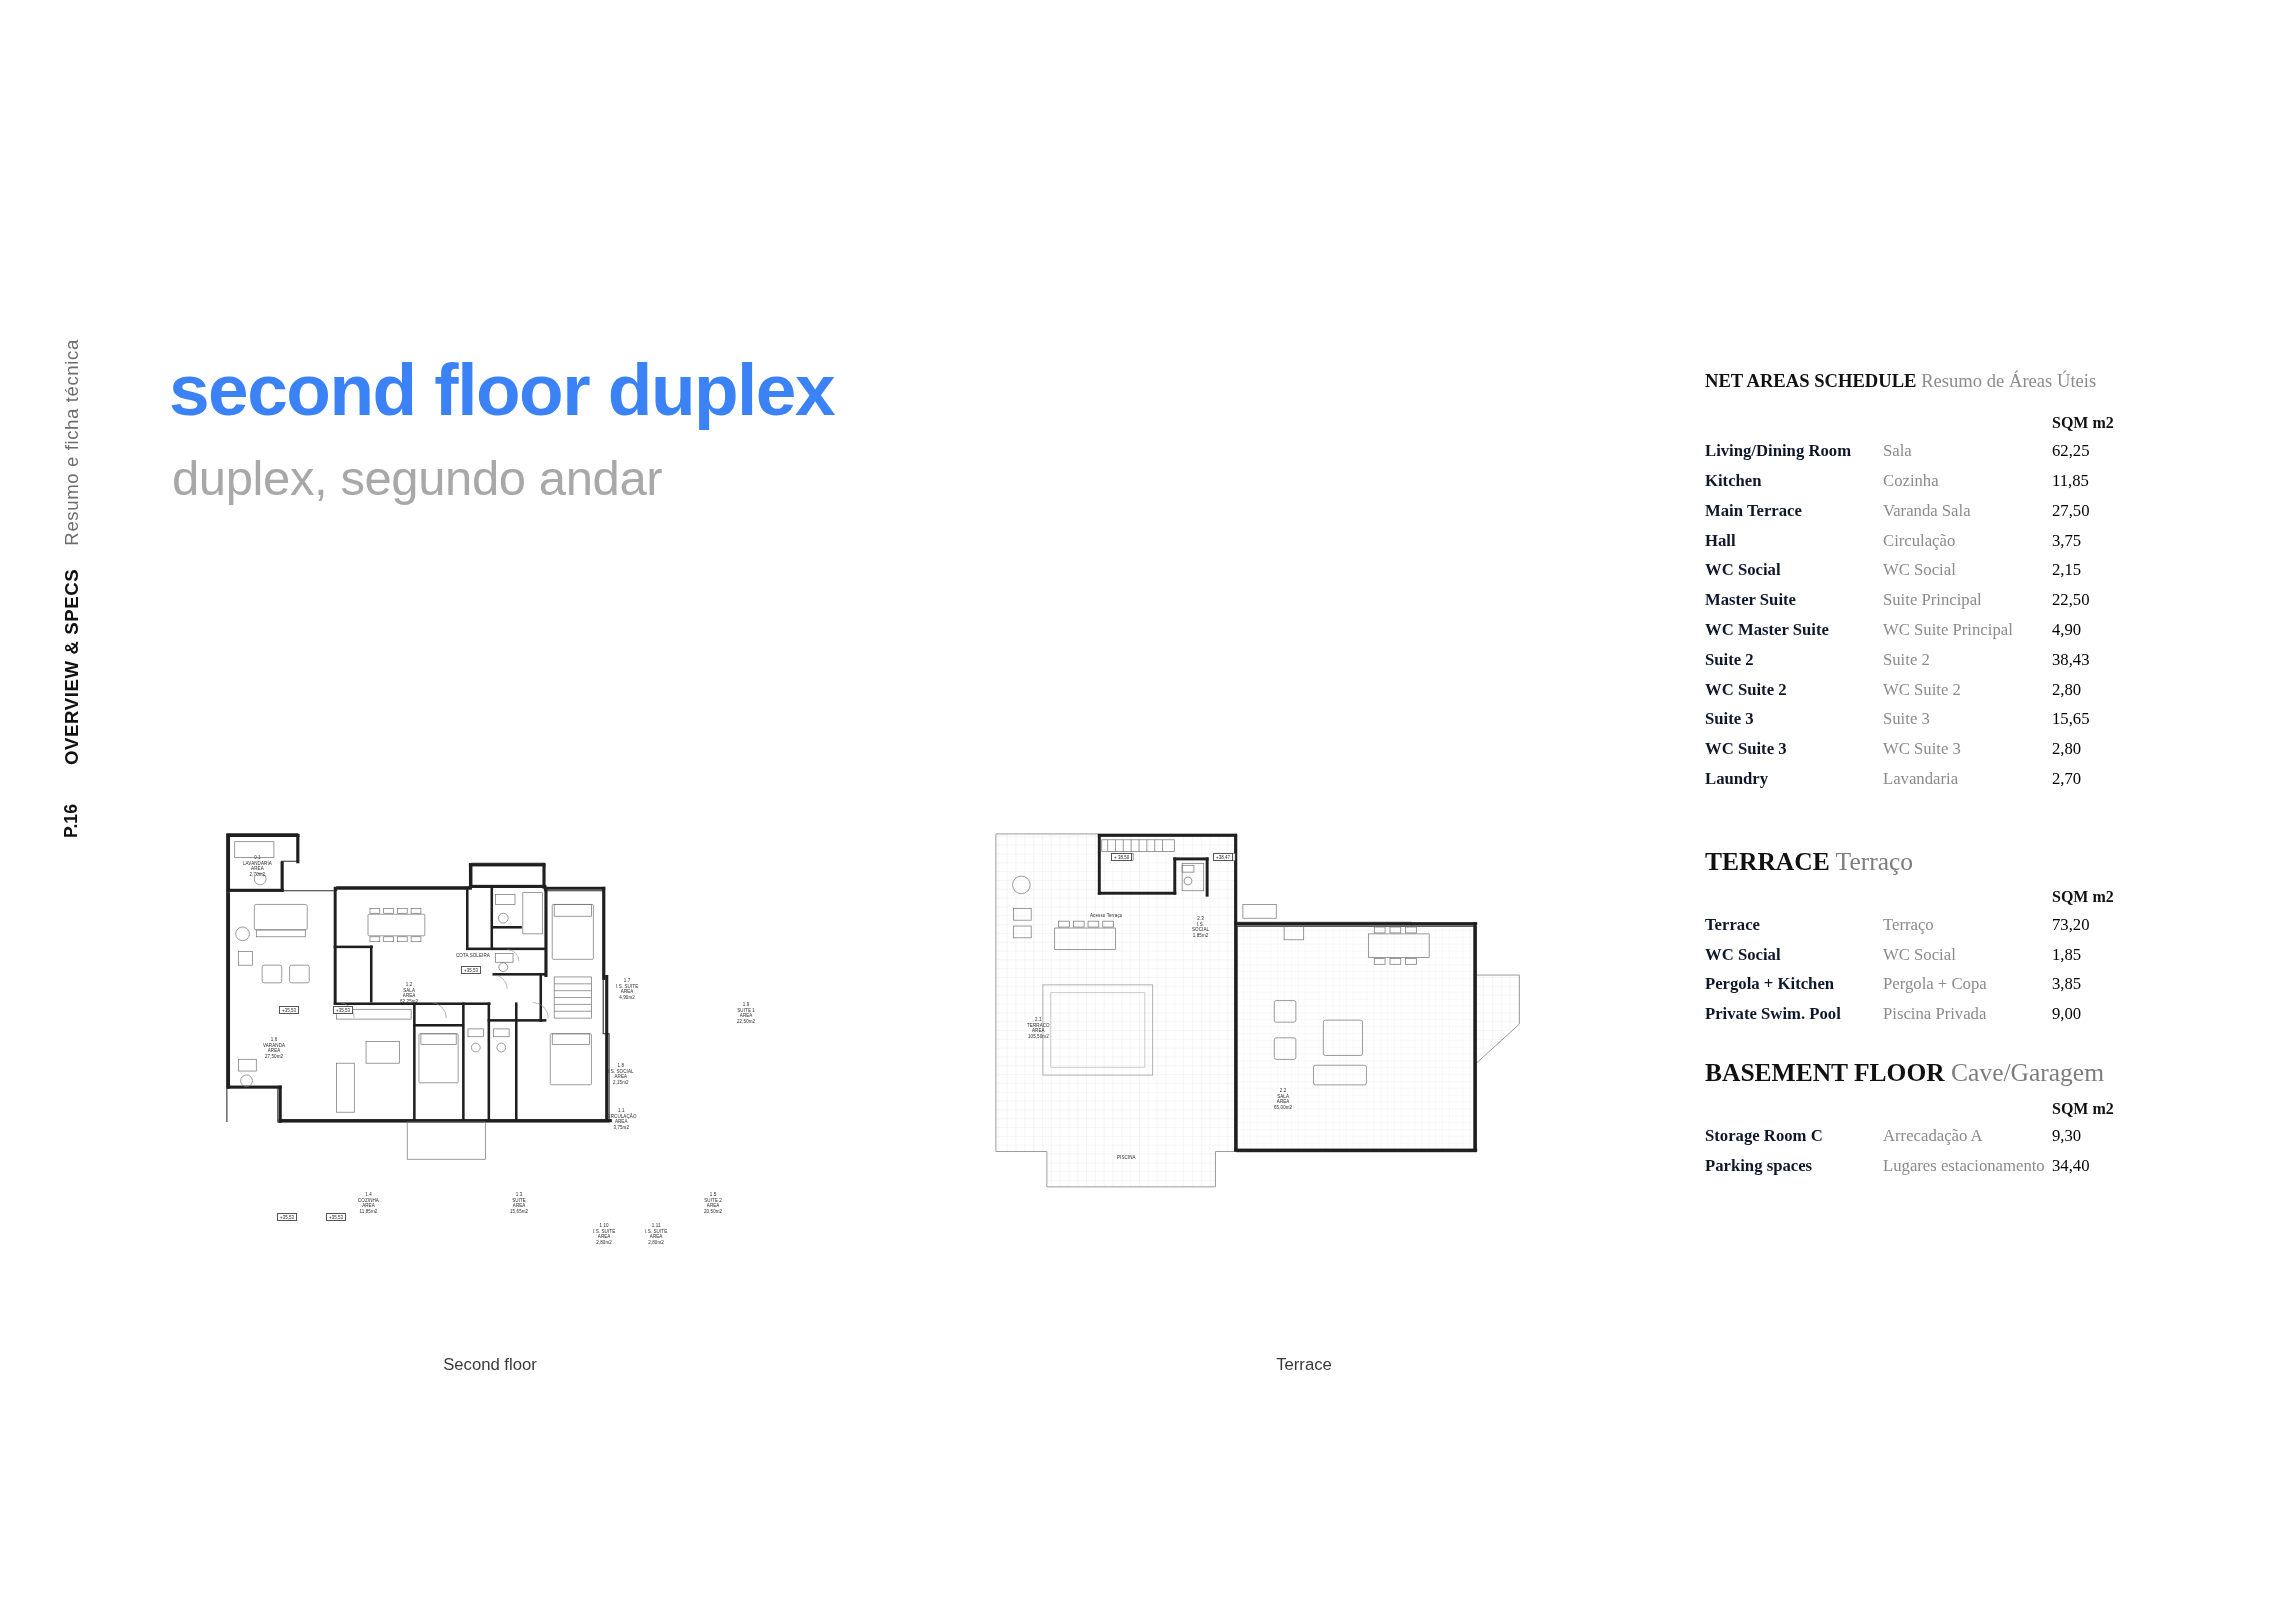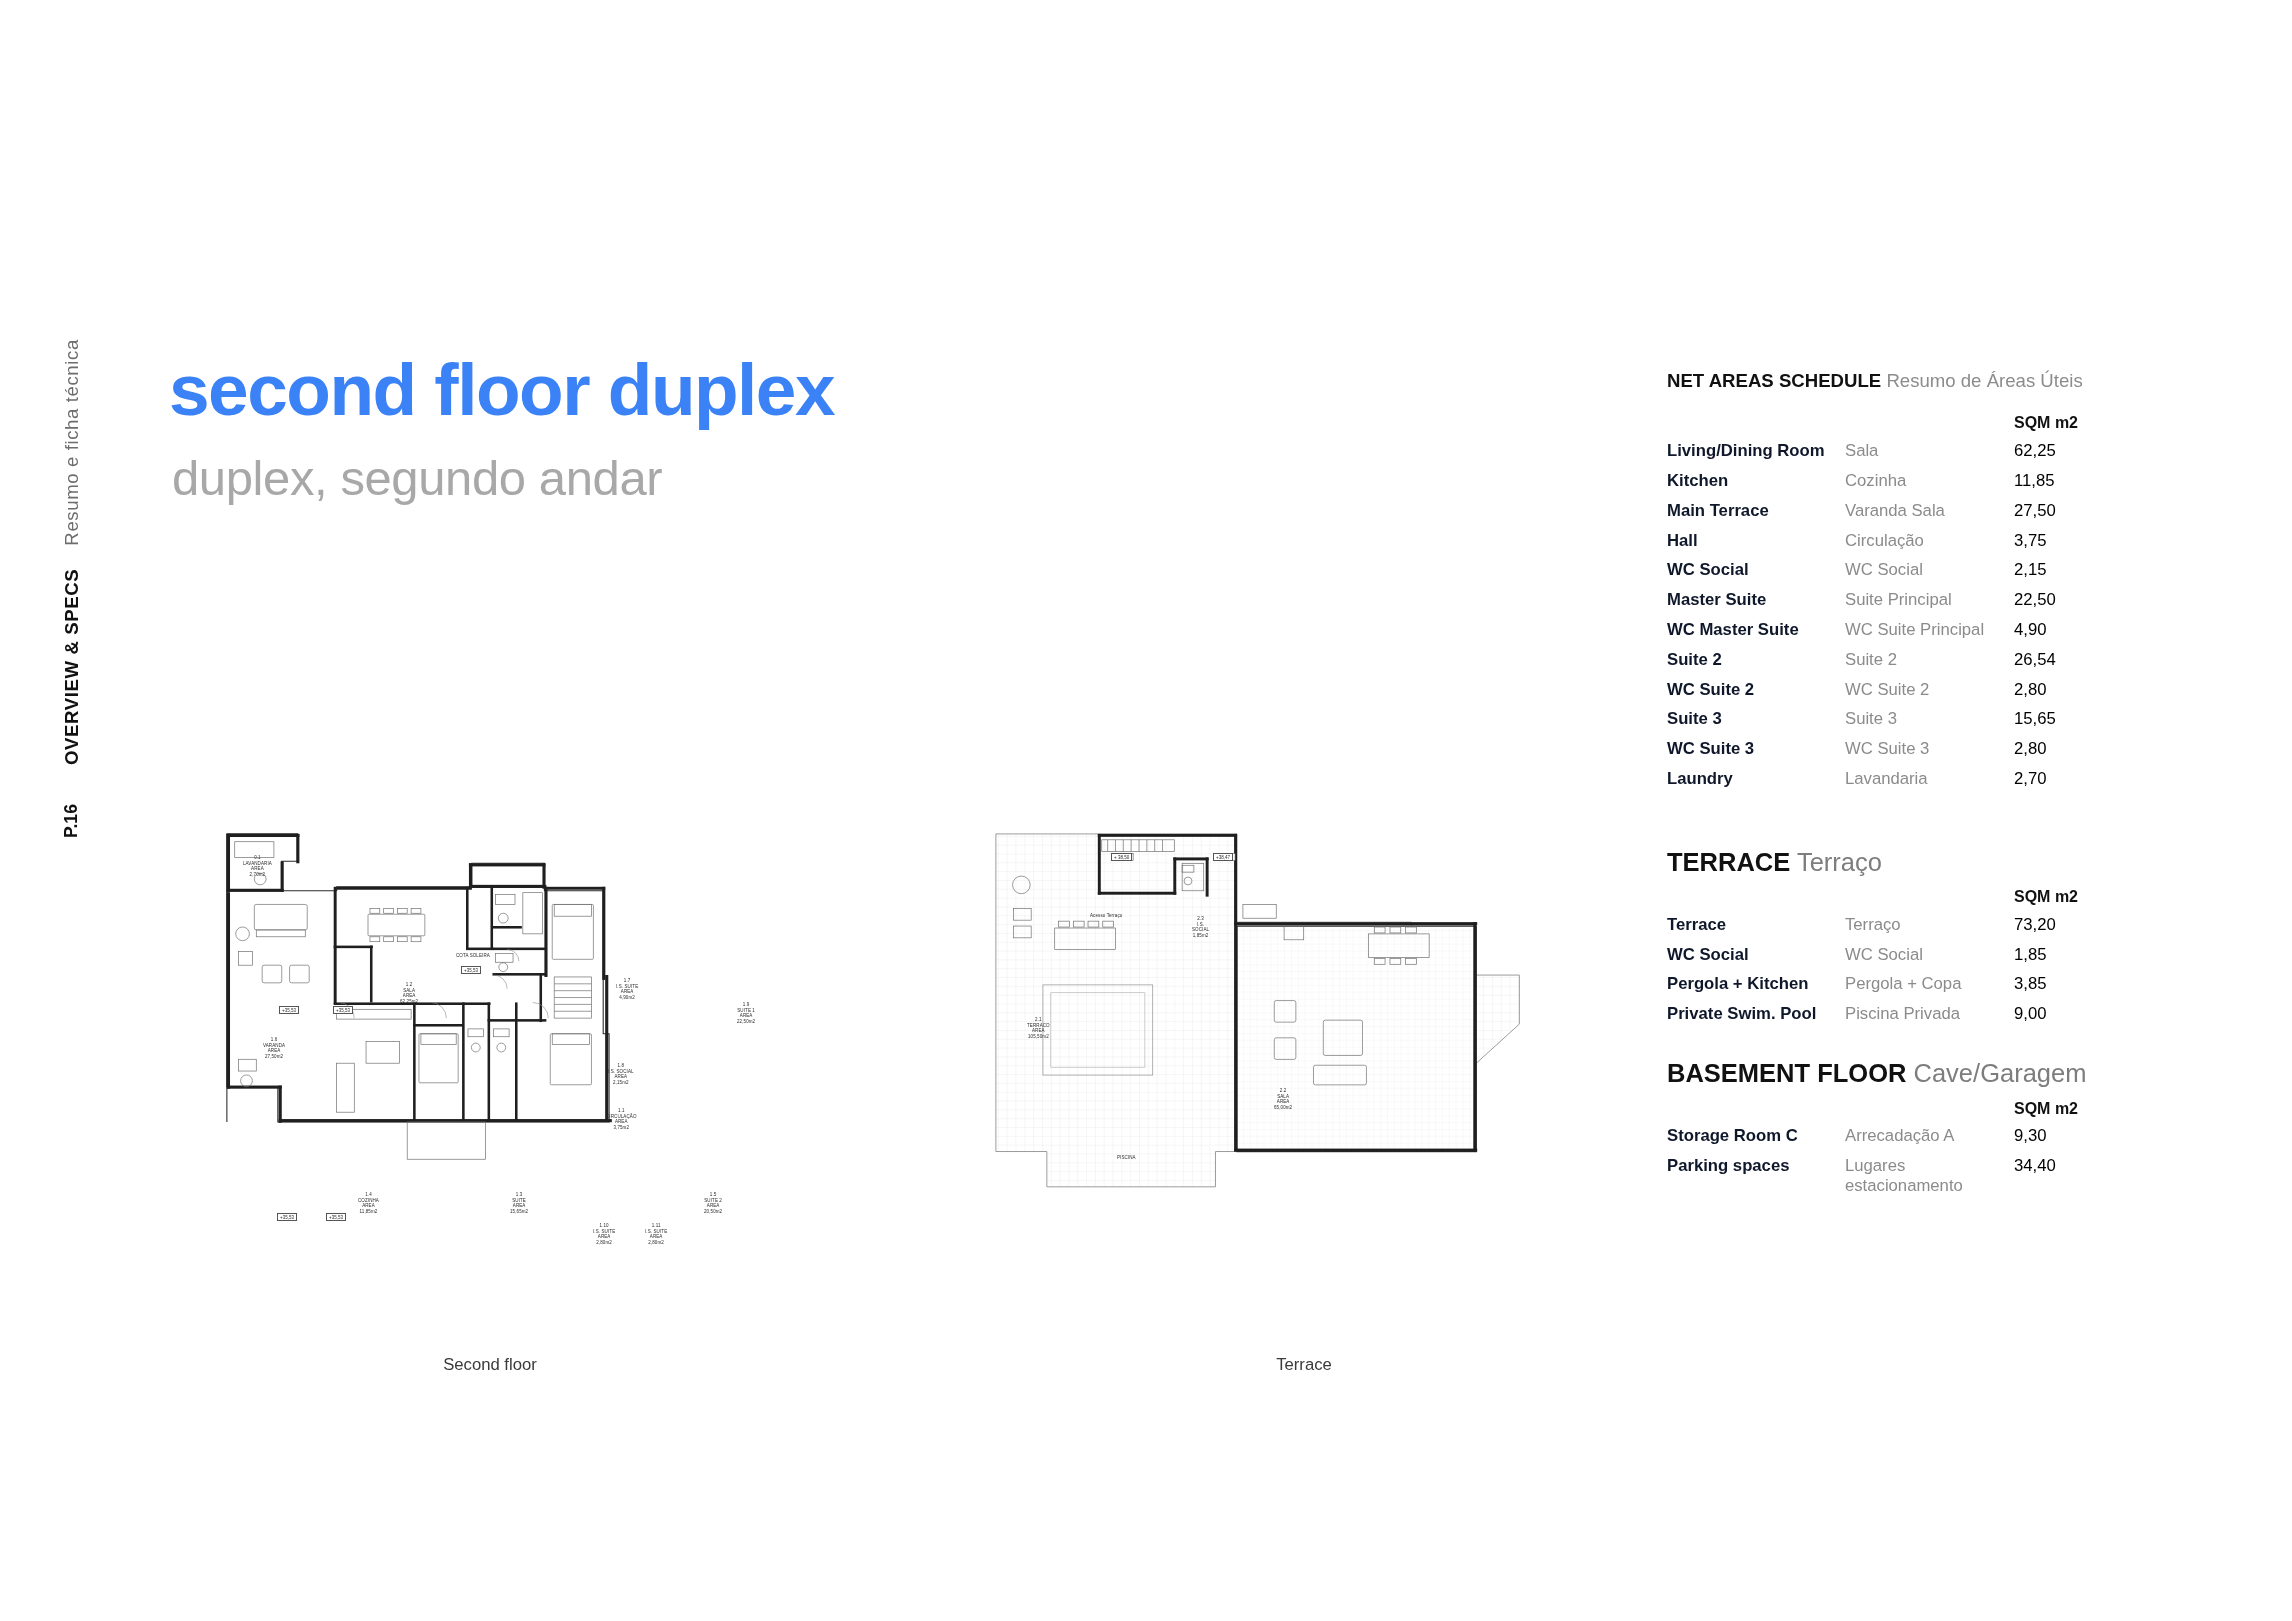"NET AREAS SCHEDULE Resumo de" .schedule { font-family: none -> Liberation Serif, serif; left: 1667px -> 1705px }
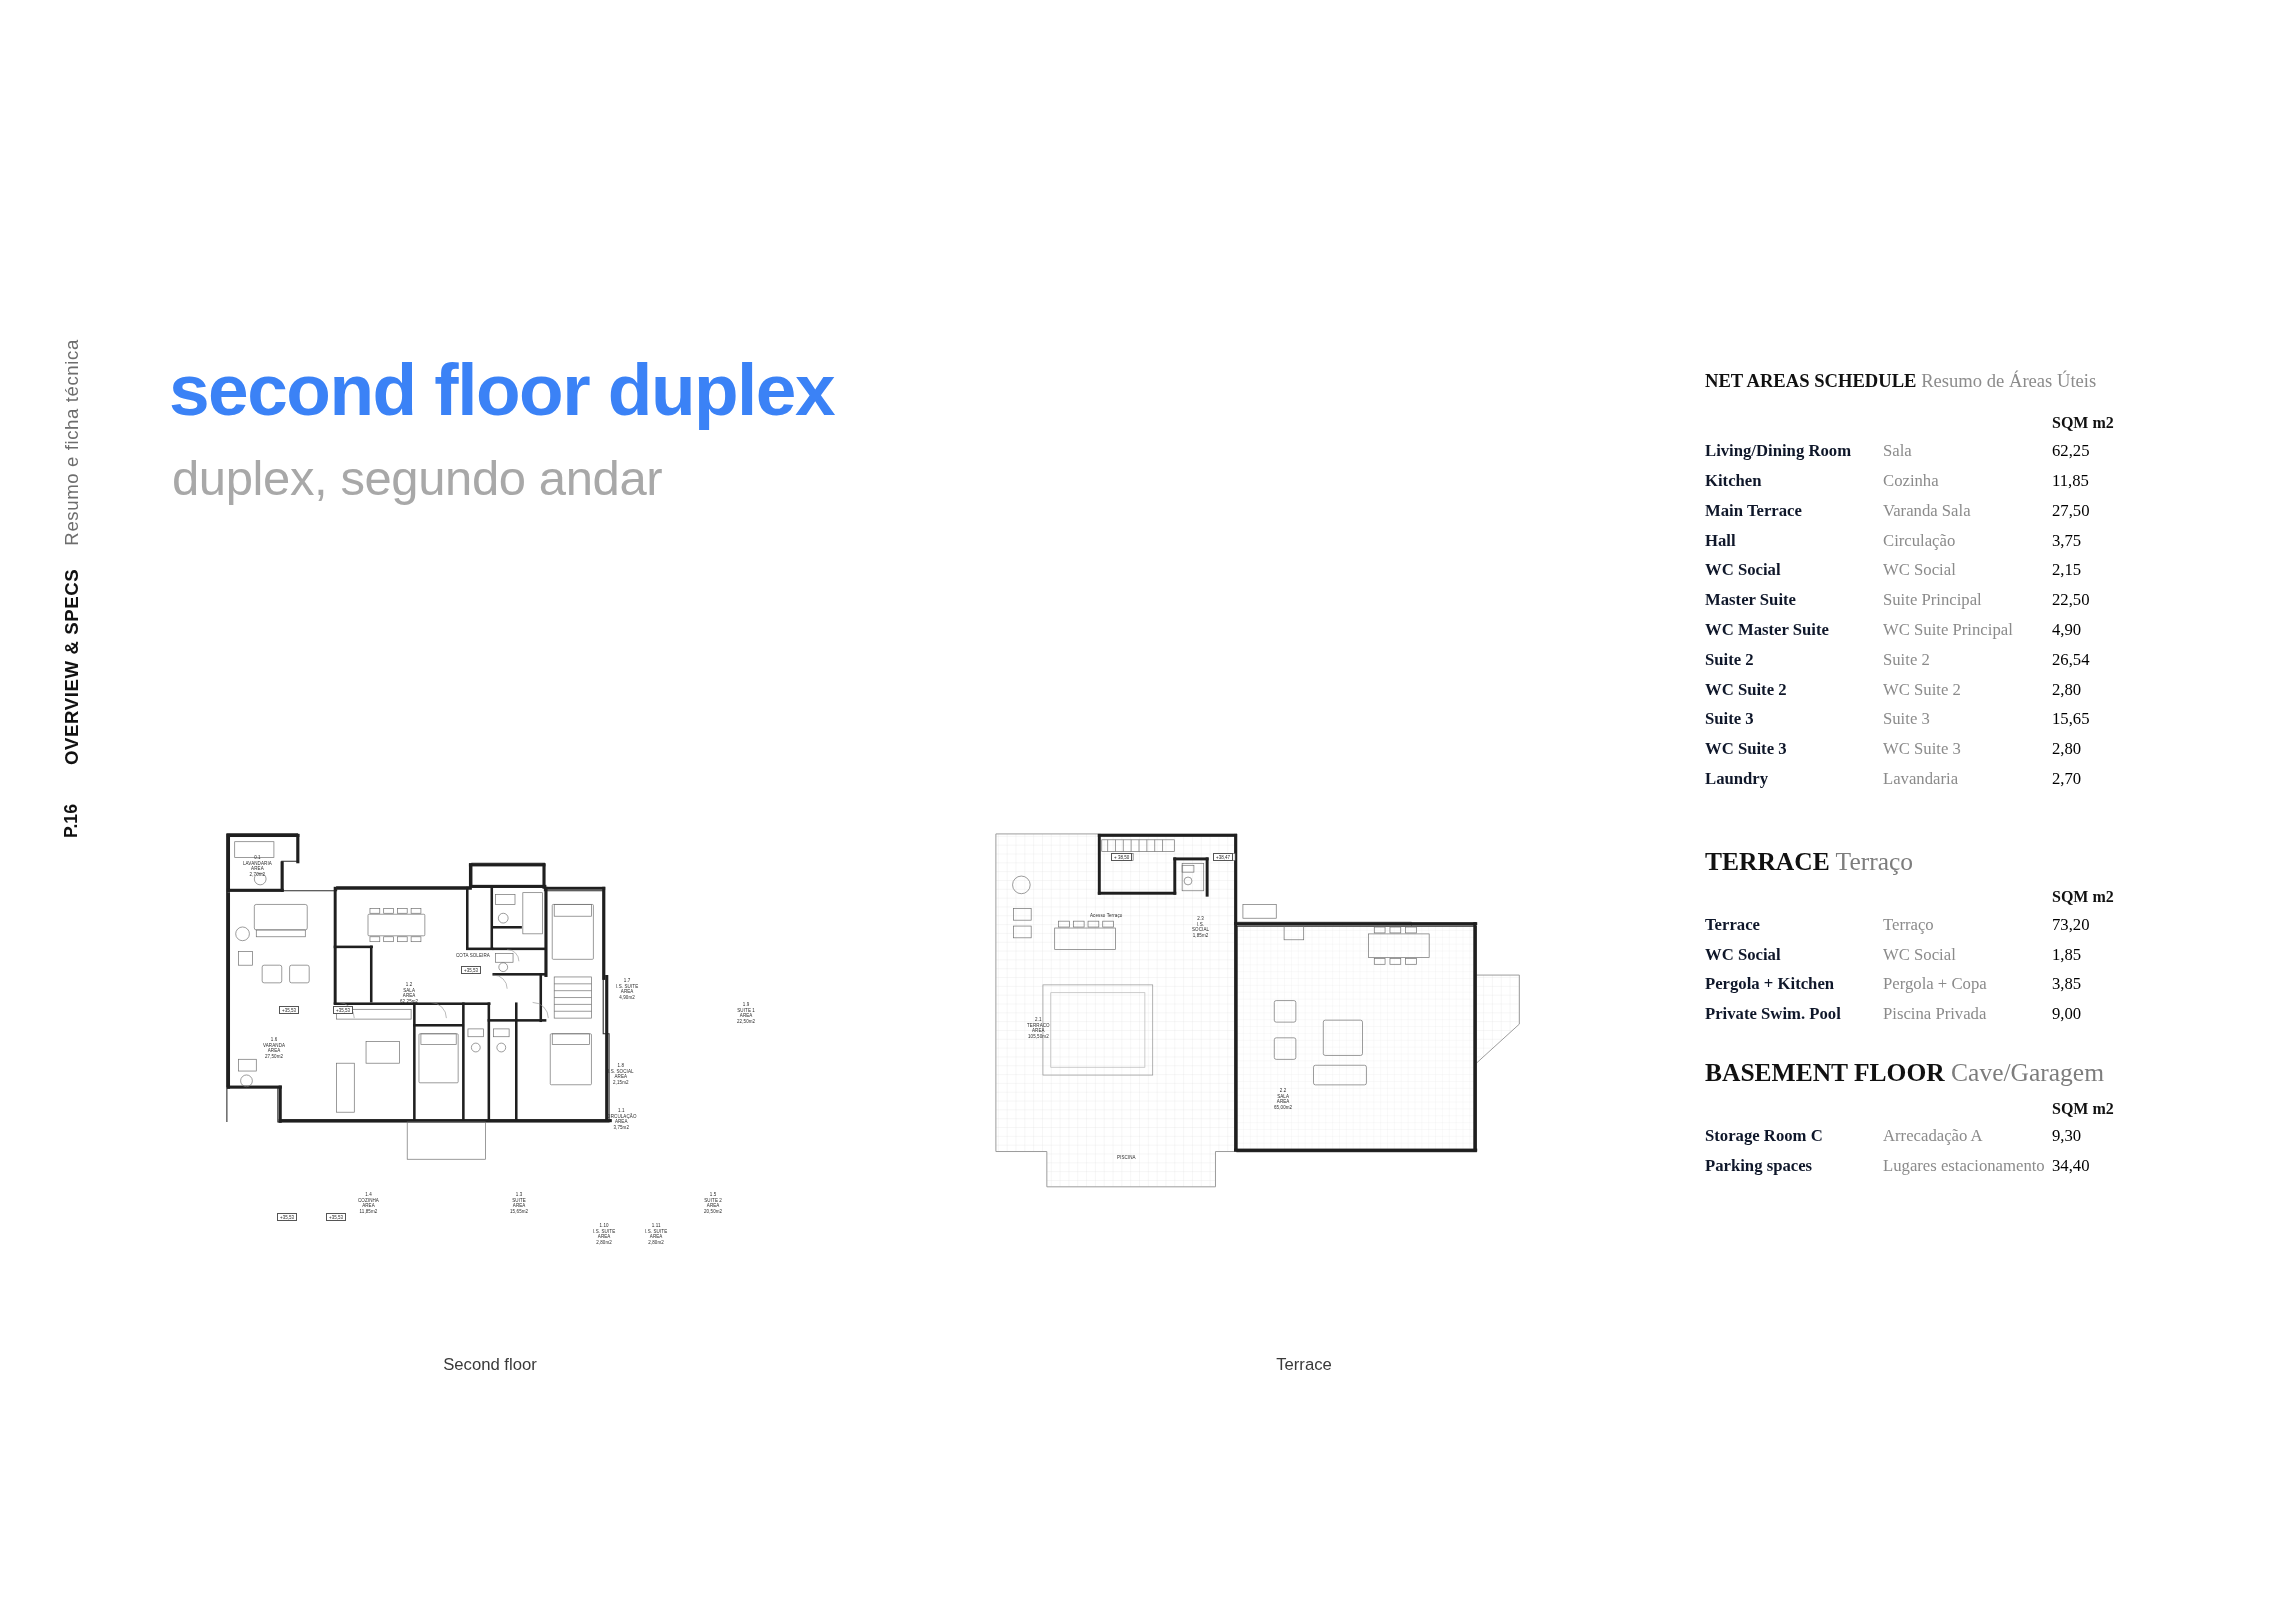"26,54" td.col-sqm { text: 26,54 -> 38,43 }
